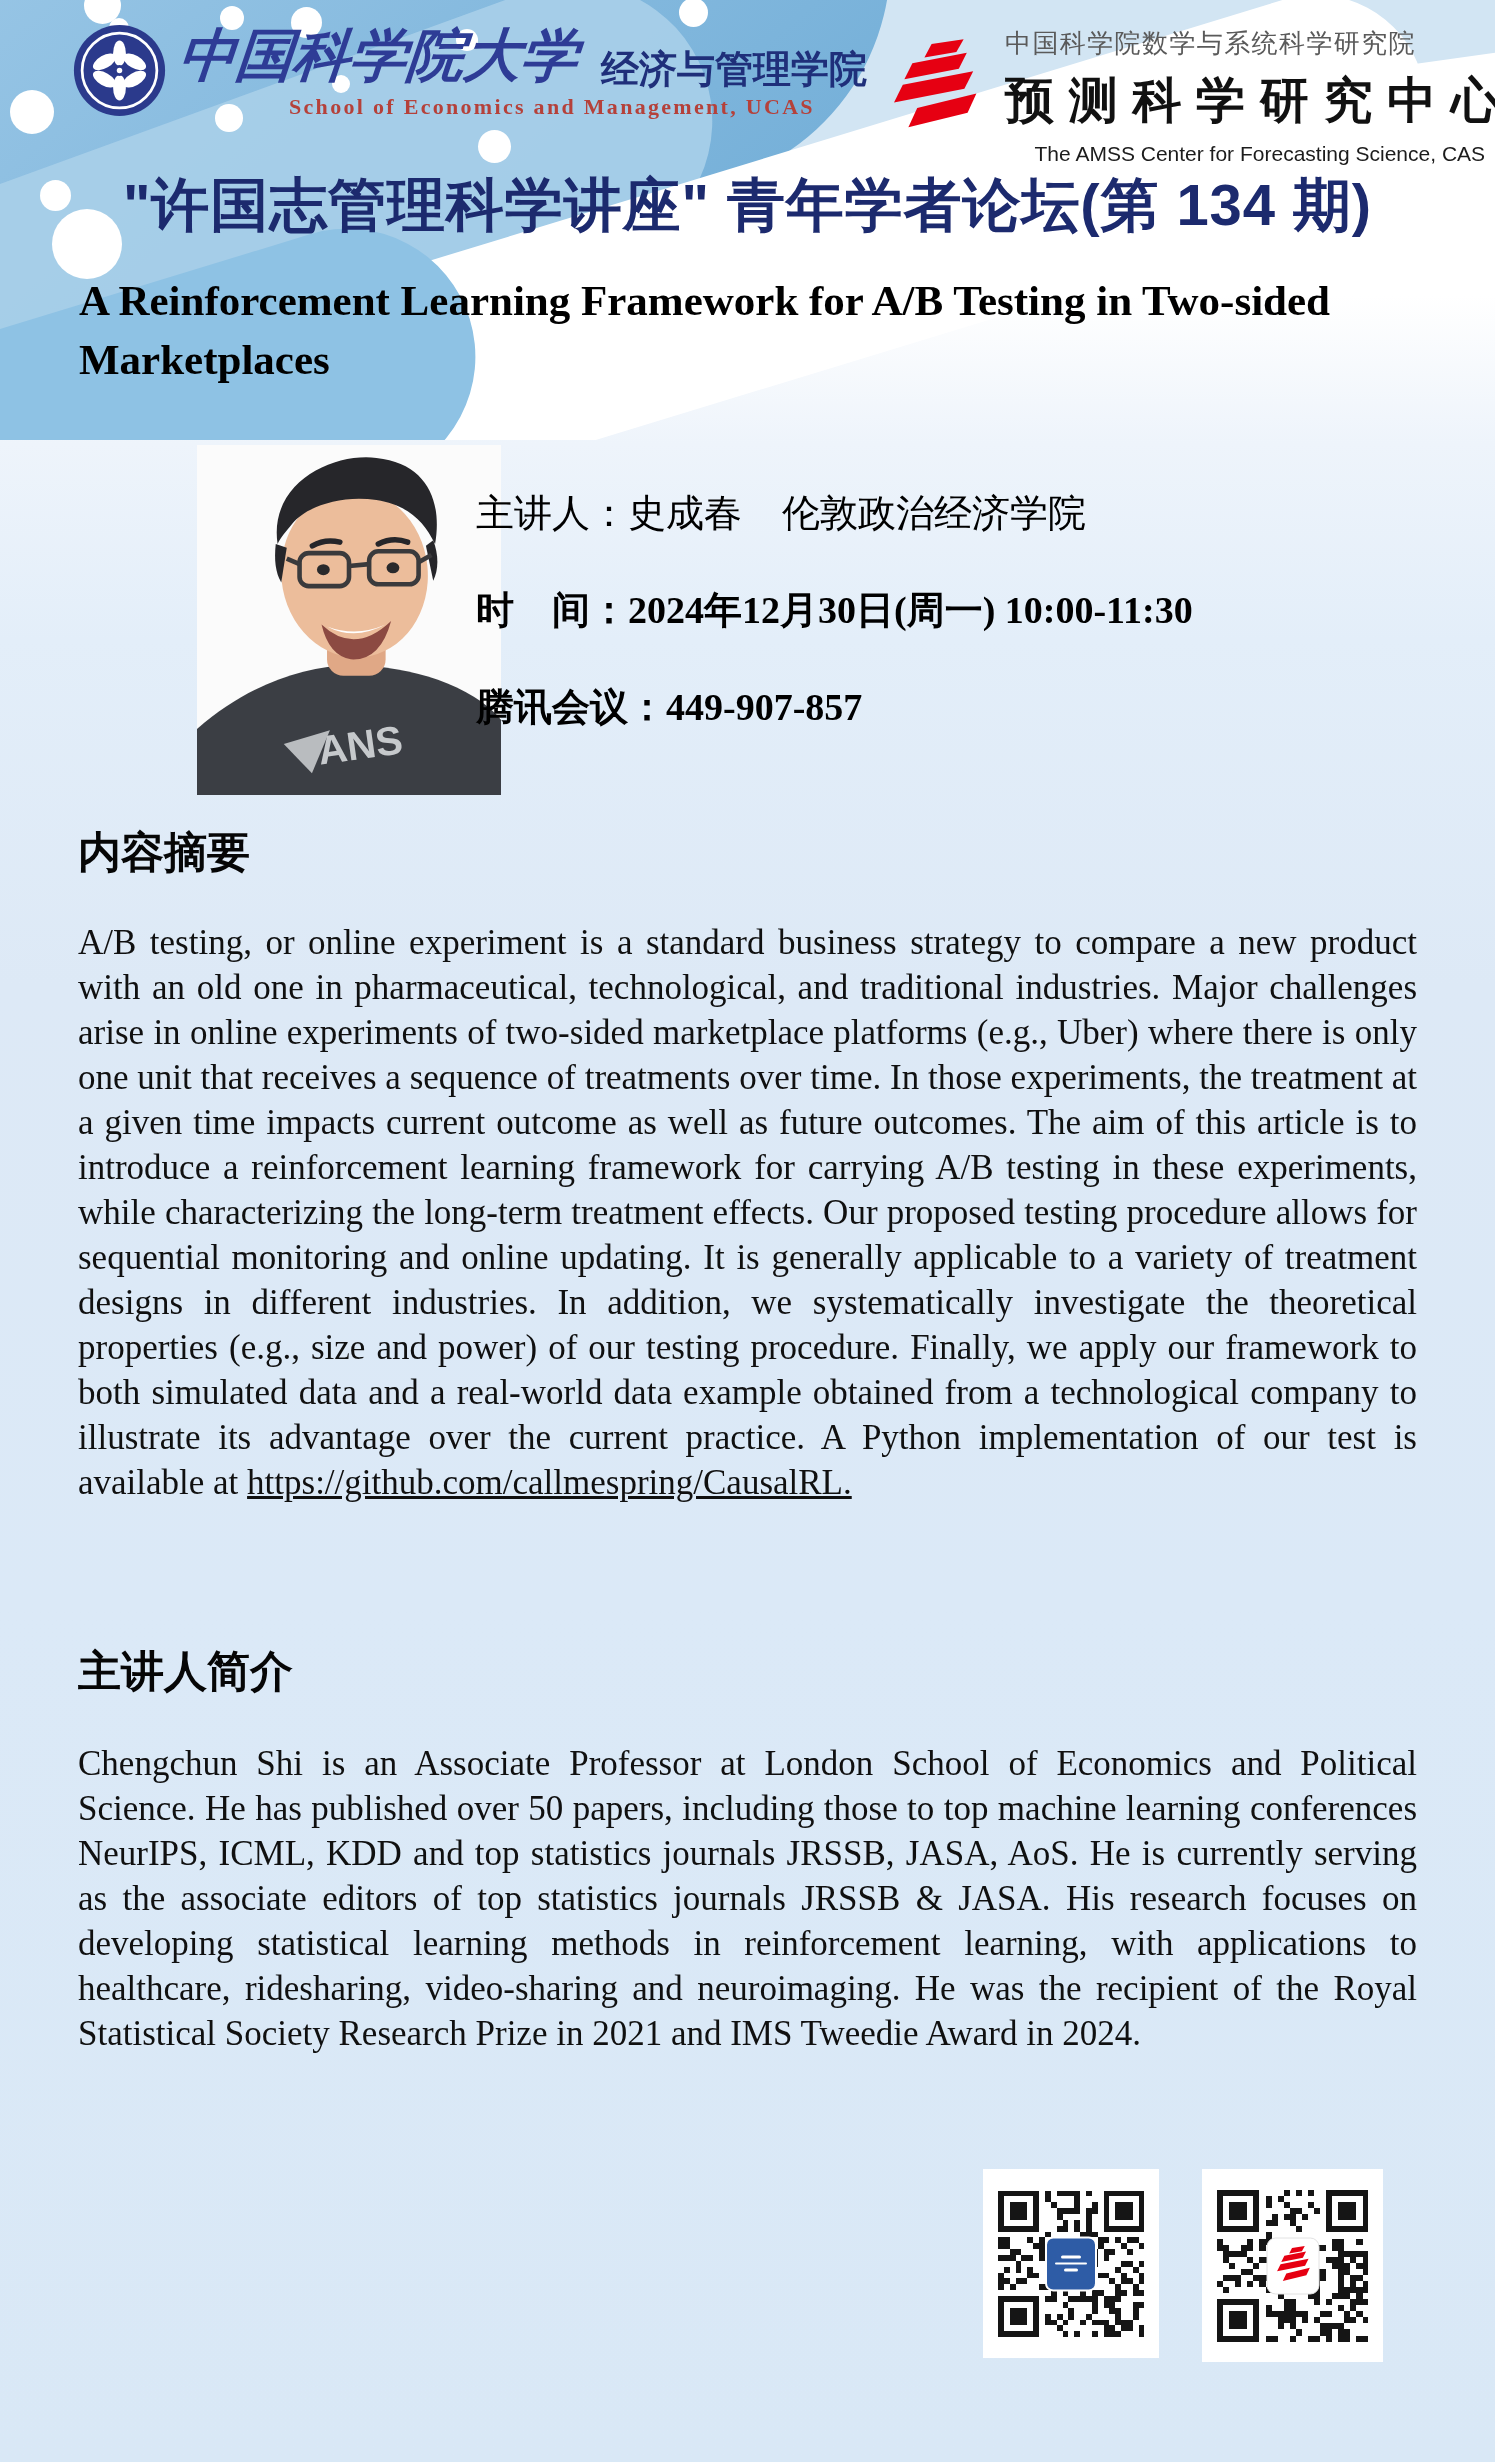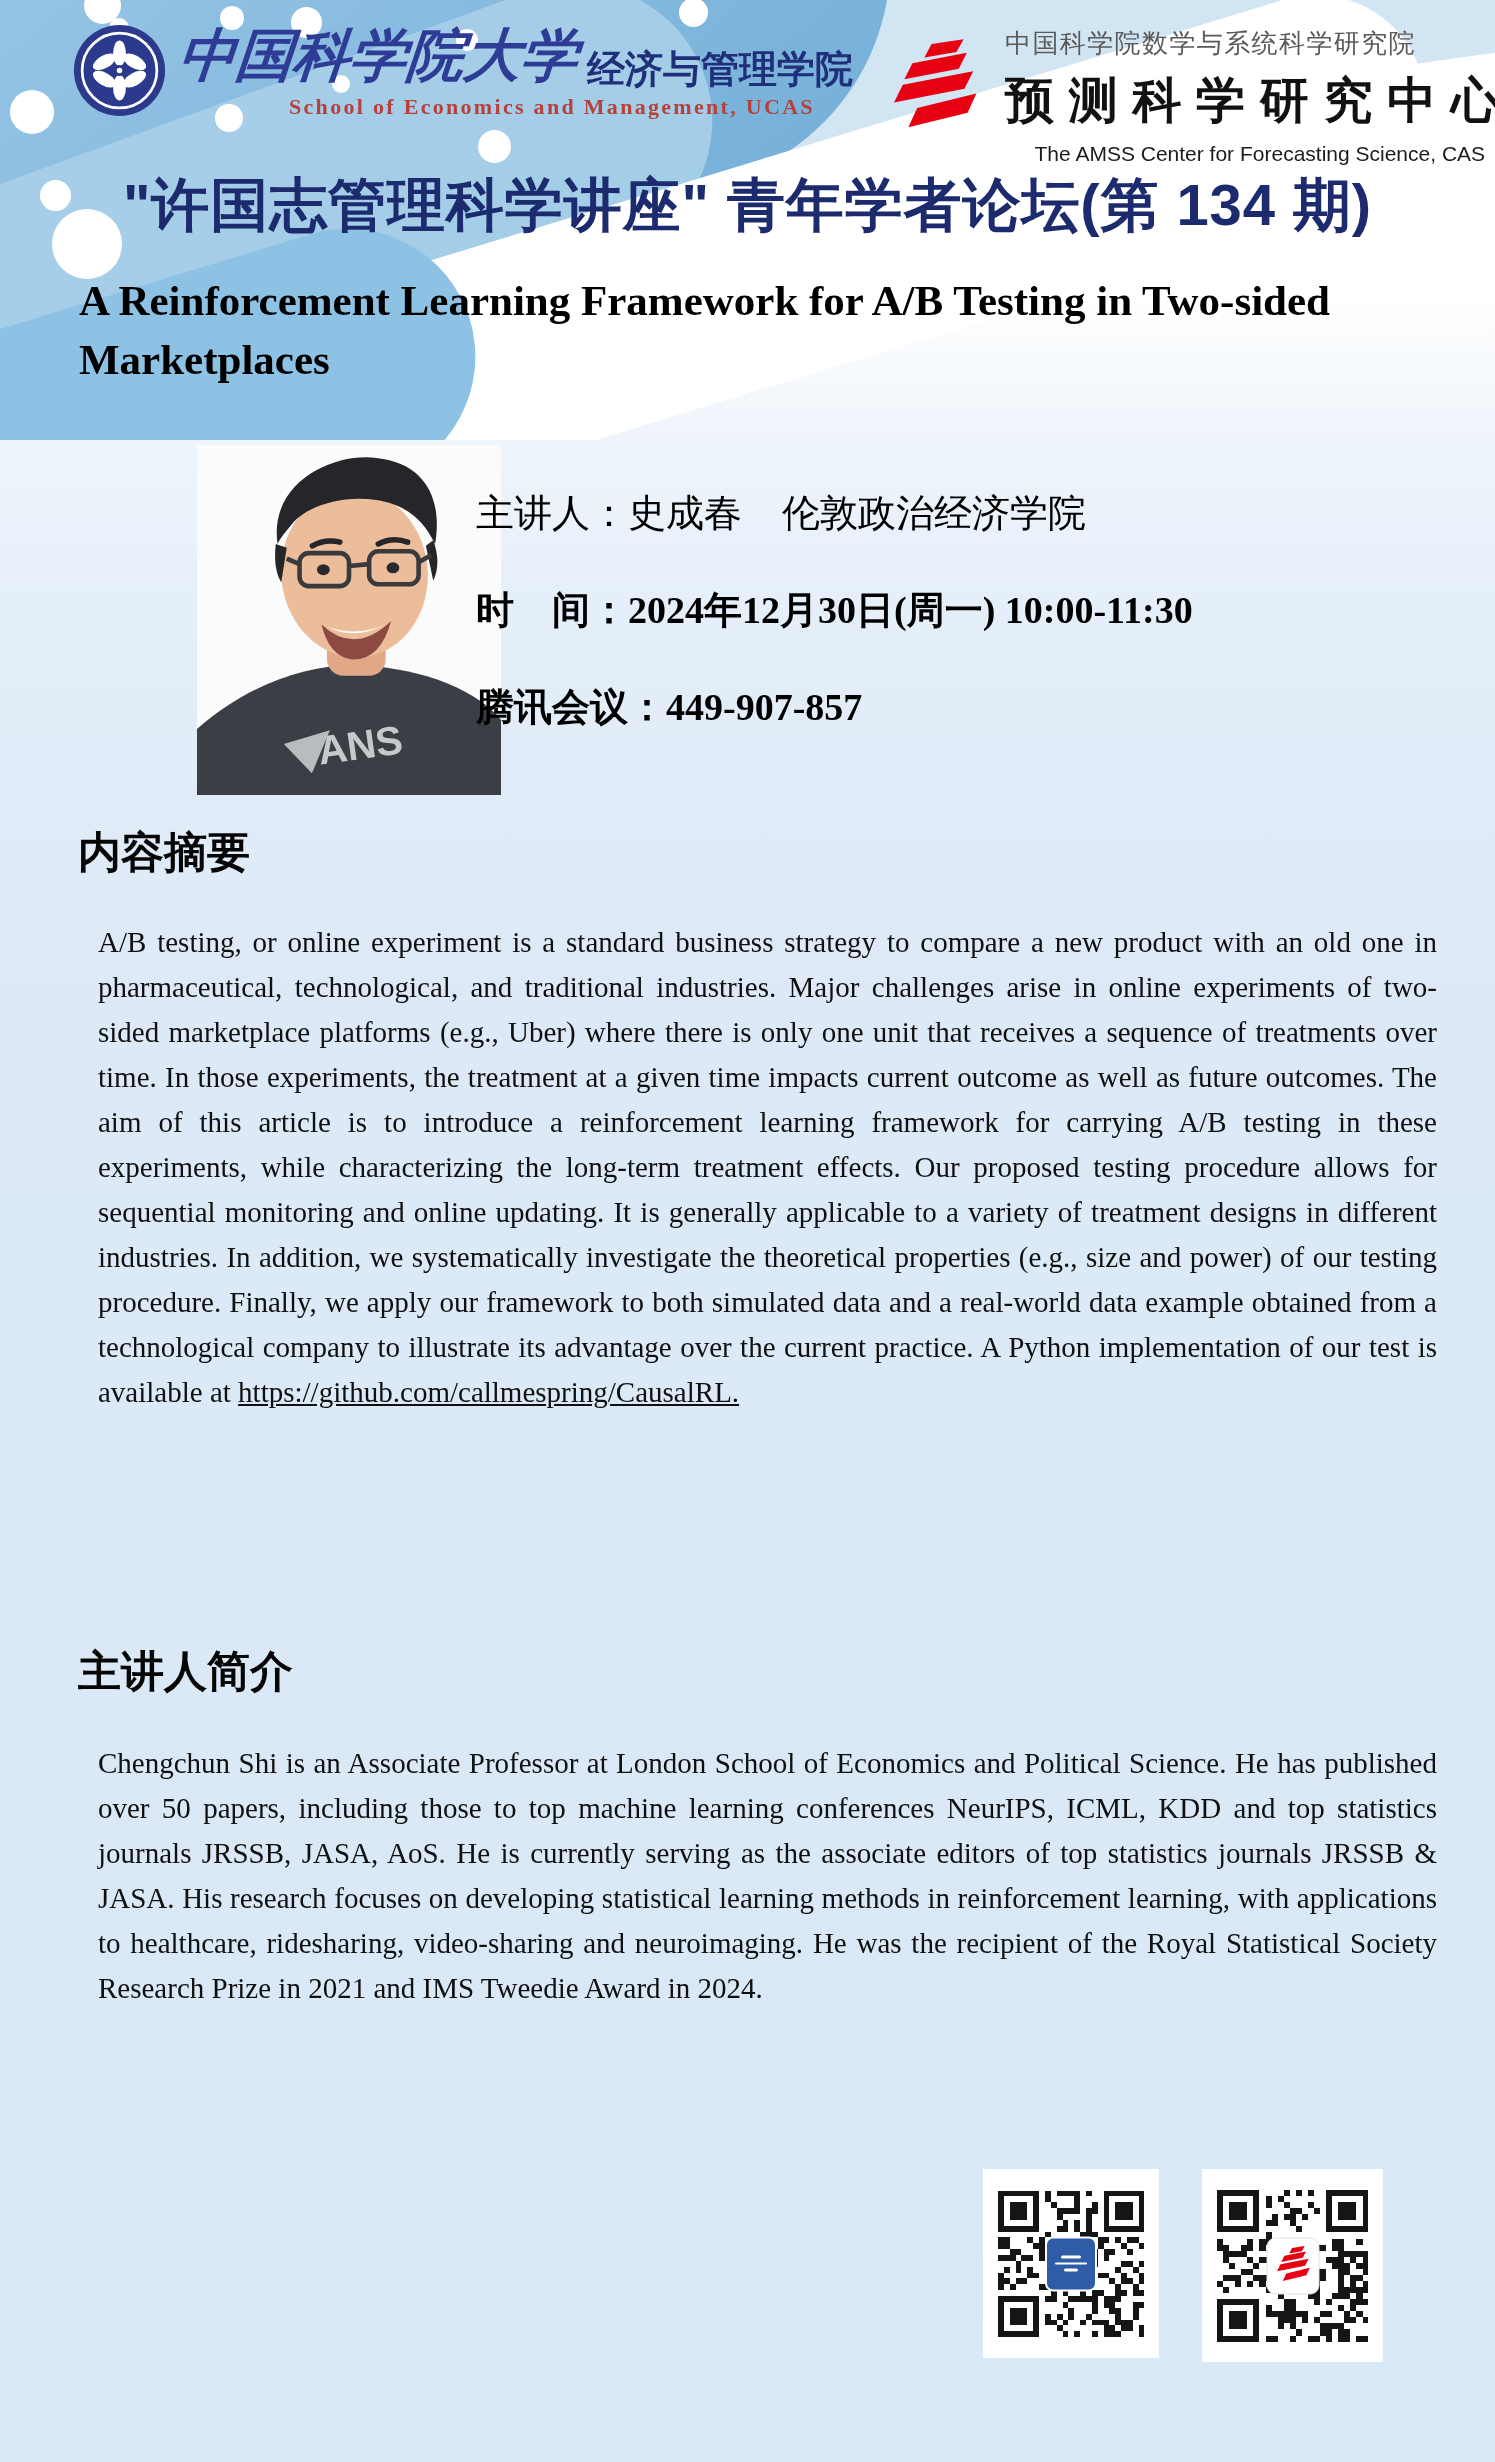"经济与管理学院" .dept-cn { margin: 24px 0 0 9px -> 24px 0 0 23px }
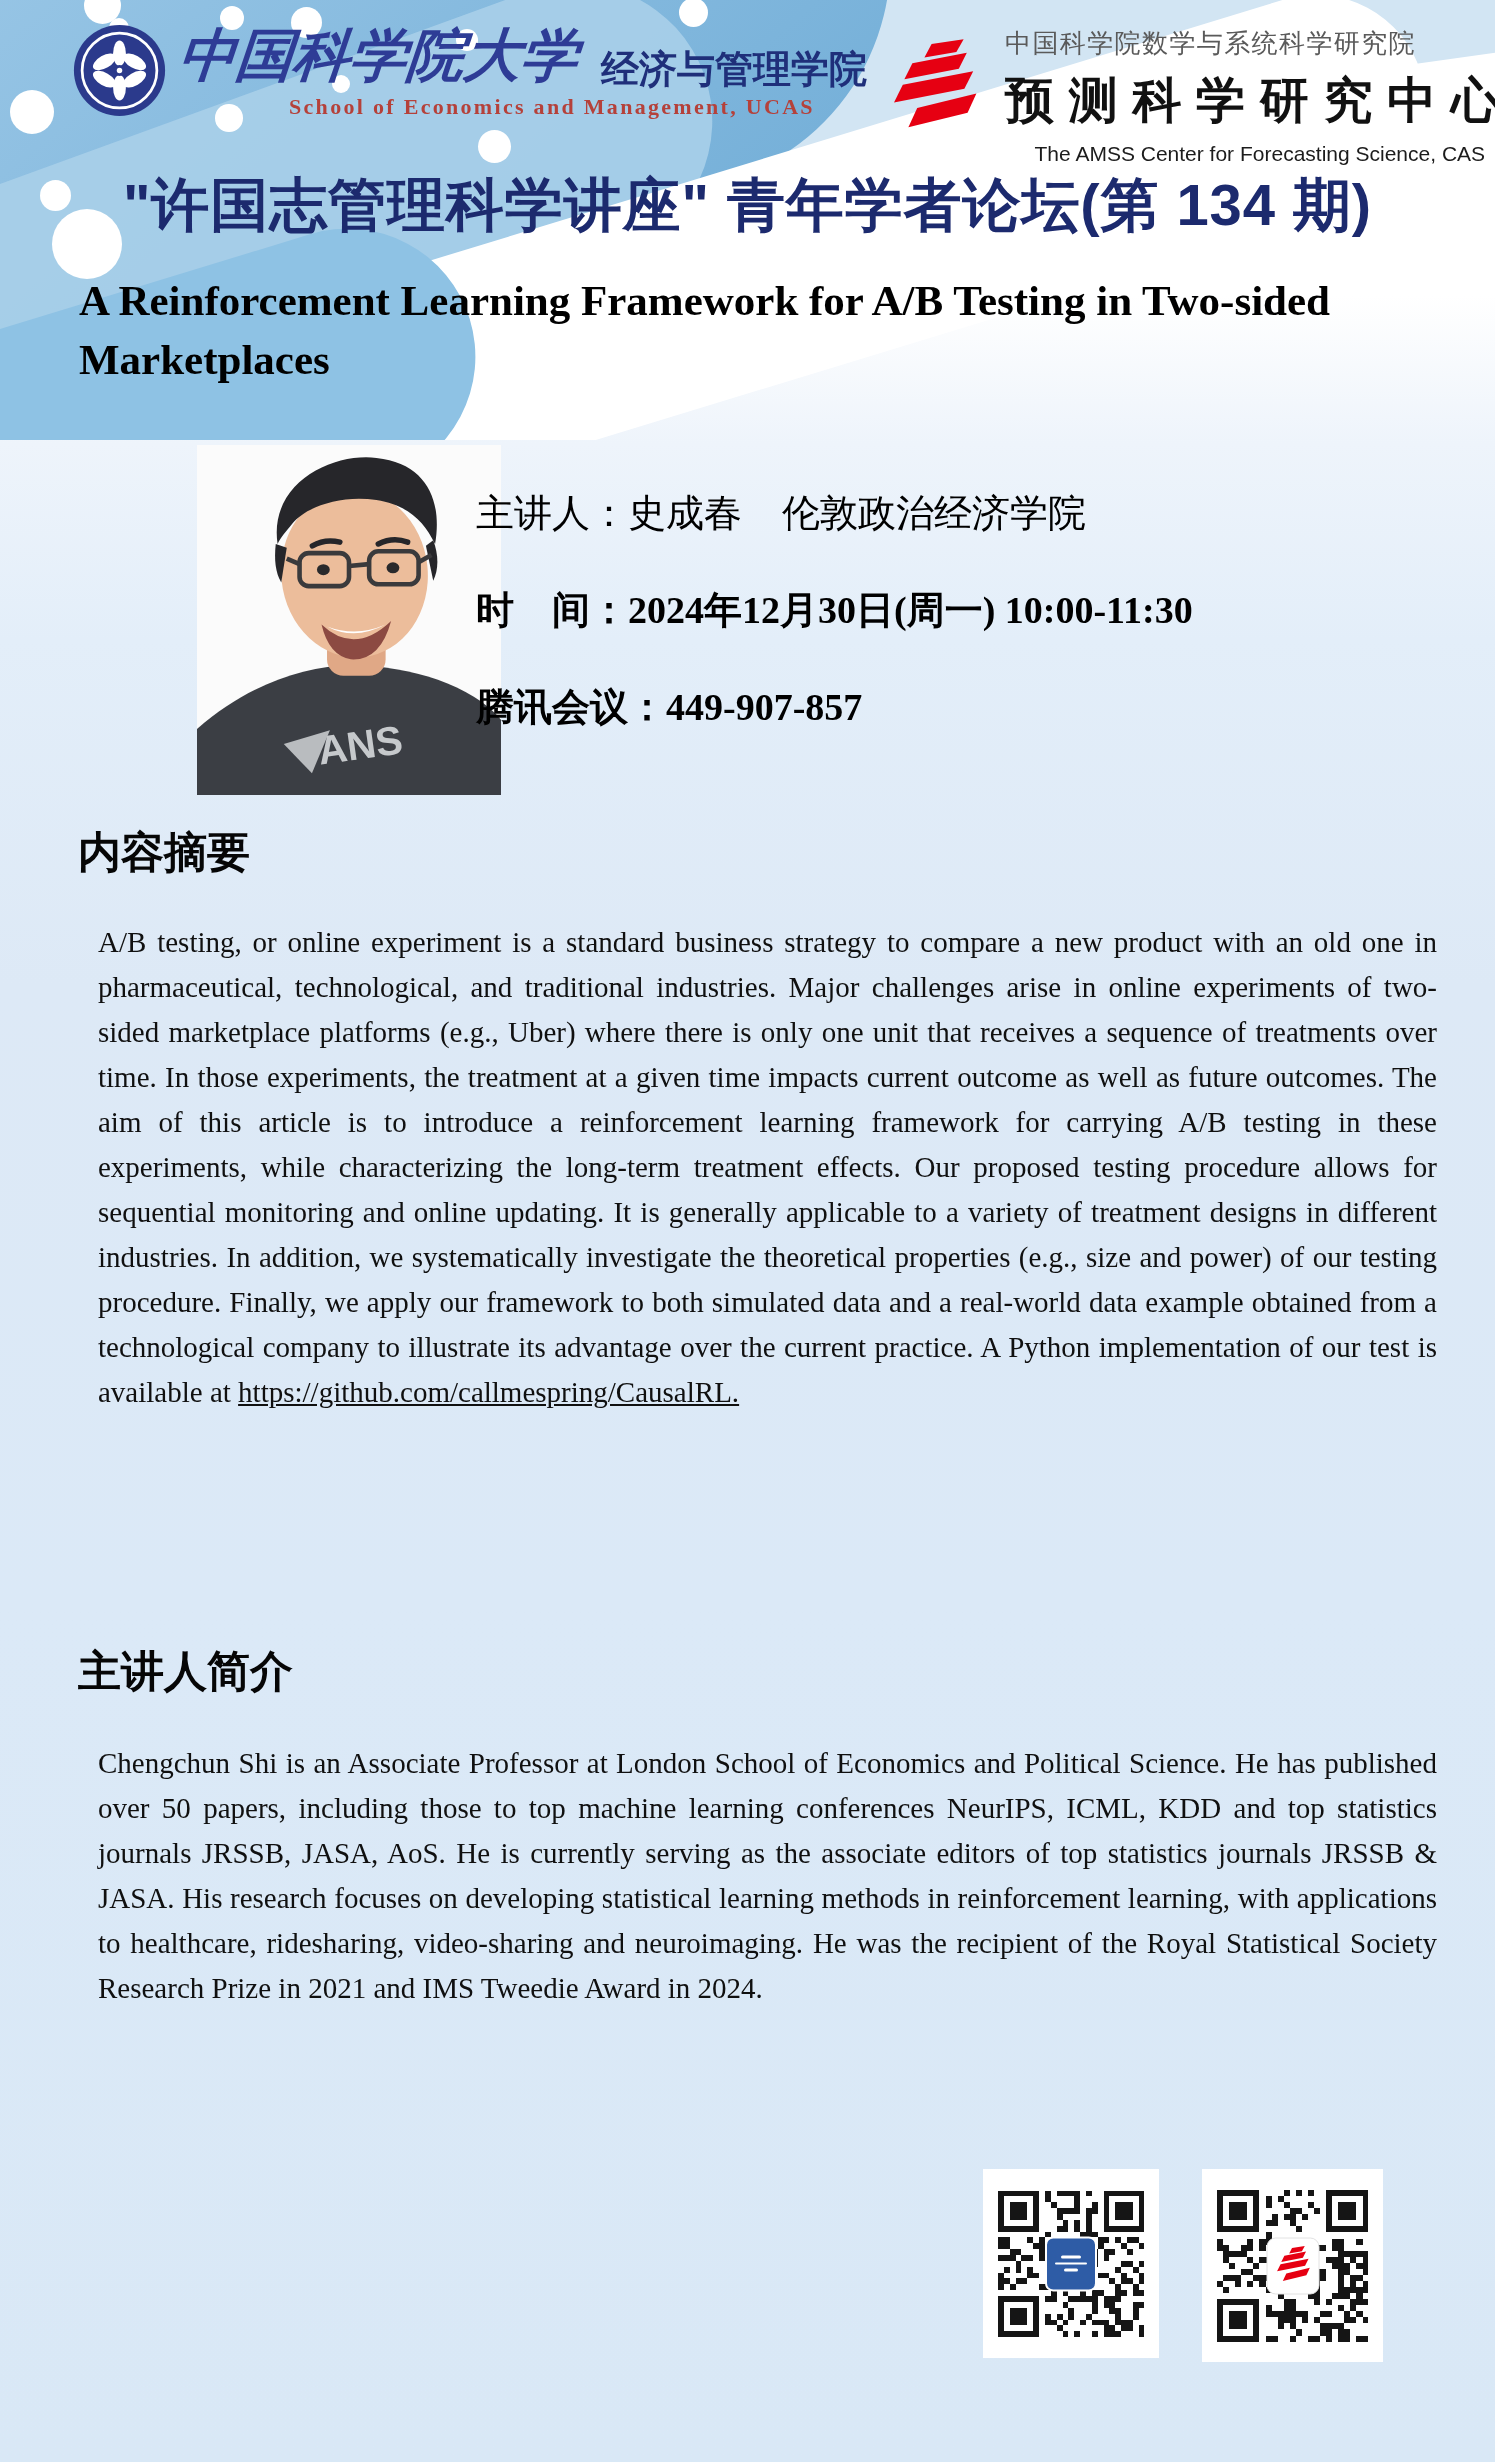"A/B testing, or online experiment" .para { font-size: 29px -> 35px; margin-left: 20px -> none }
